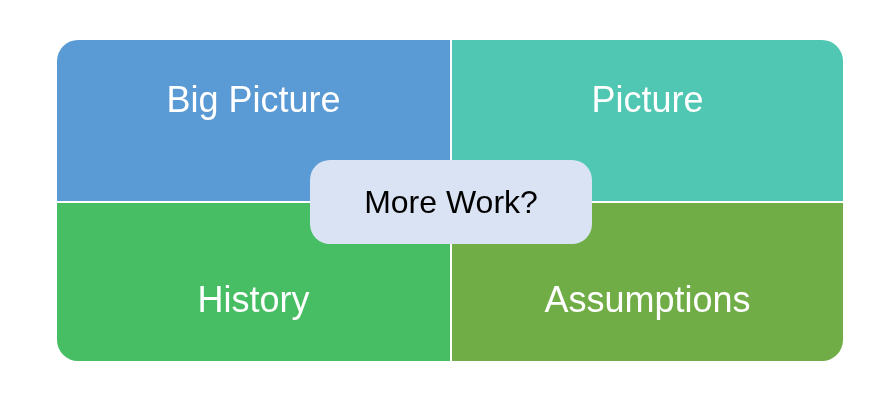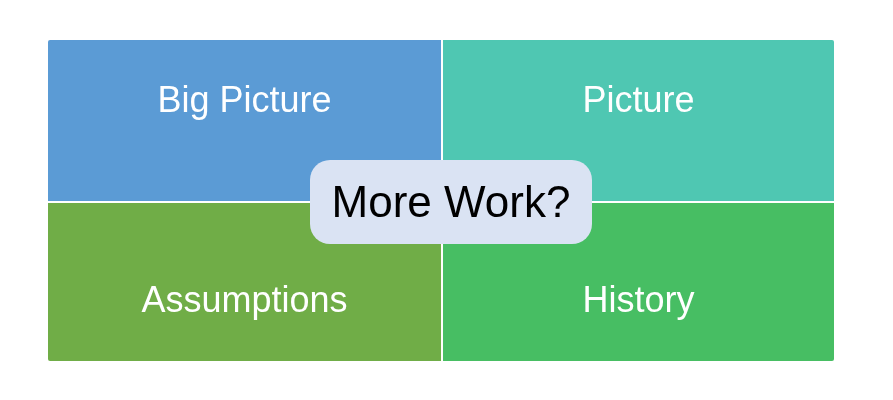"Big Picture" .matrix { border-radius: 2px -> 21px; left: 48px -> 57px }
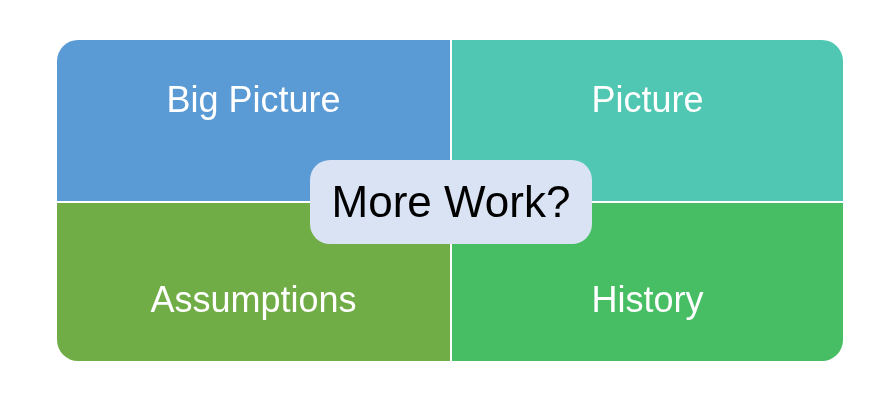"More Work?" .center-callout .label { font-size: 44px -> 32px }
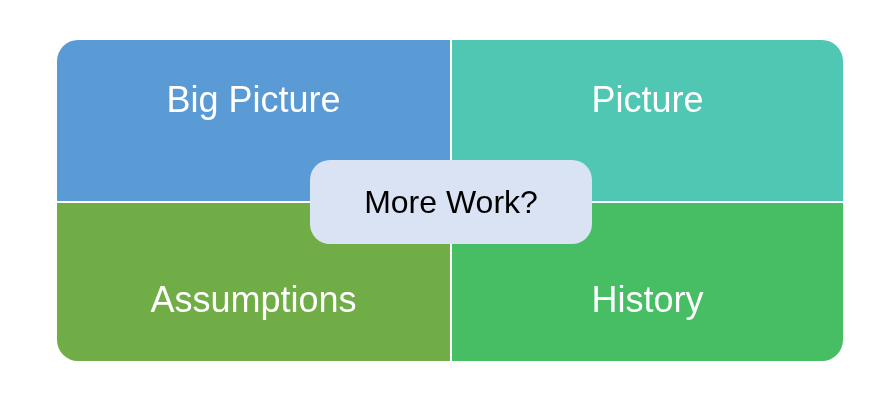"Assumptions" div.quadrant { order: before "History" -> after "History" }
